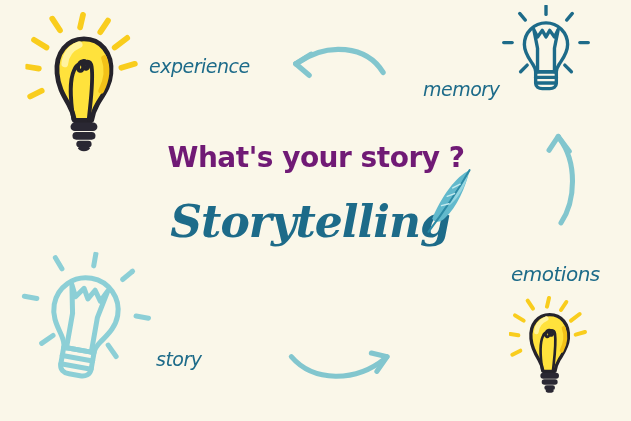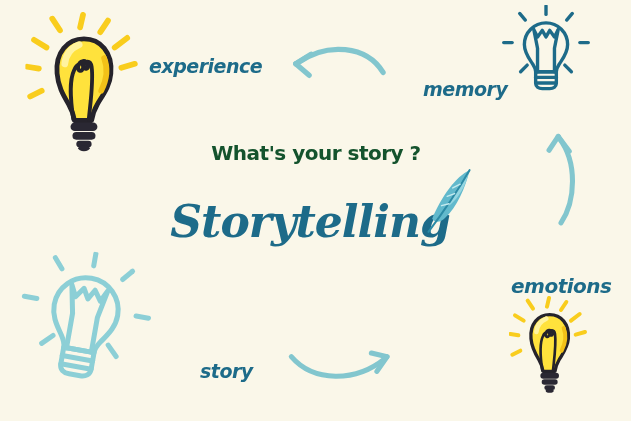"experience" .label { font-weight: bold -> normal }
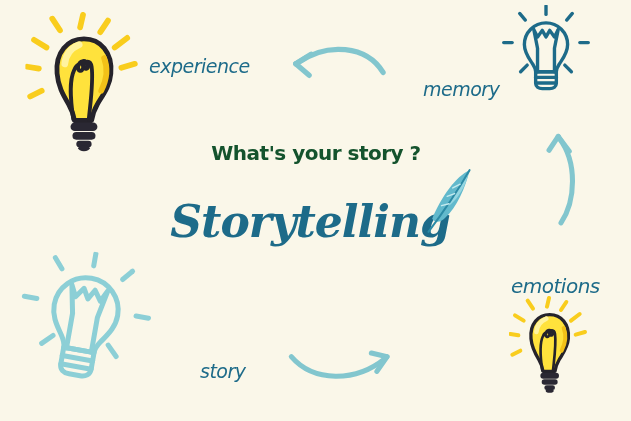"What's your story ?" .subtitle { color: #14532d -> #701a75; font-size: 20px -> 28px }
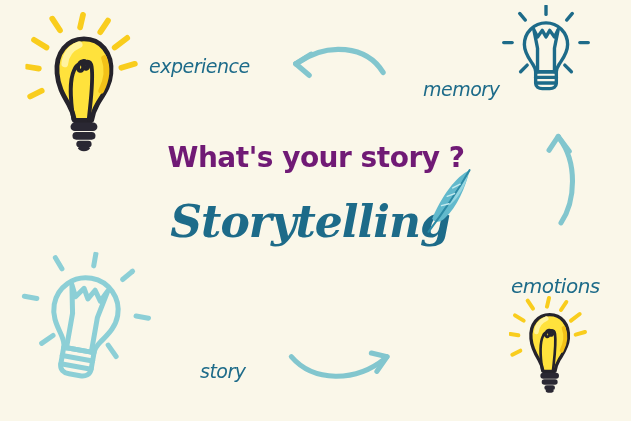"emotions" div.label { margin-top: 12px -> none }
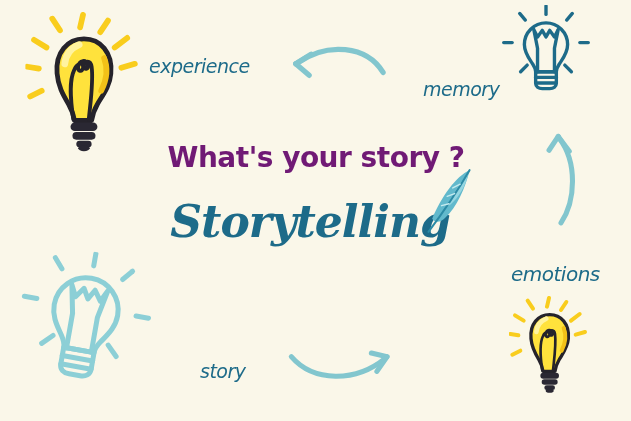"story" div.label { margin-left: 44px -> none; top: 360px -> 348px }
